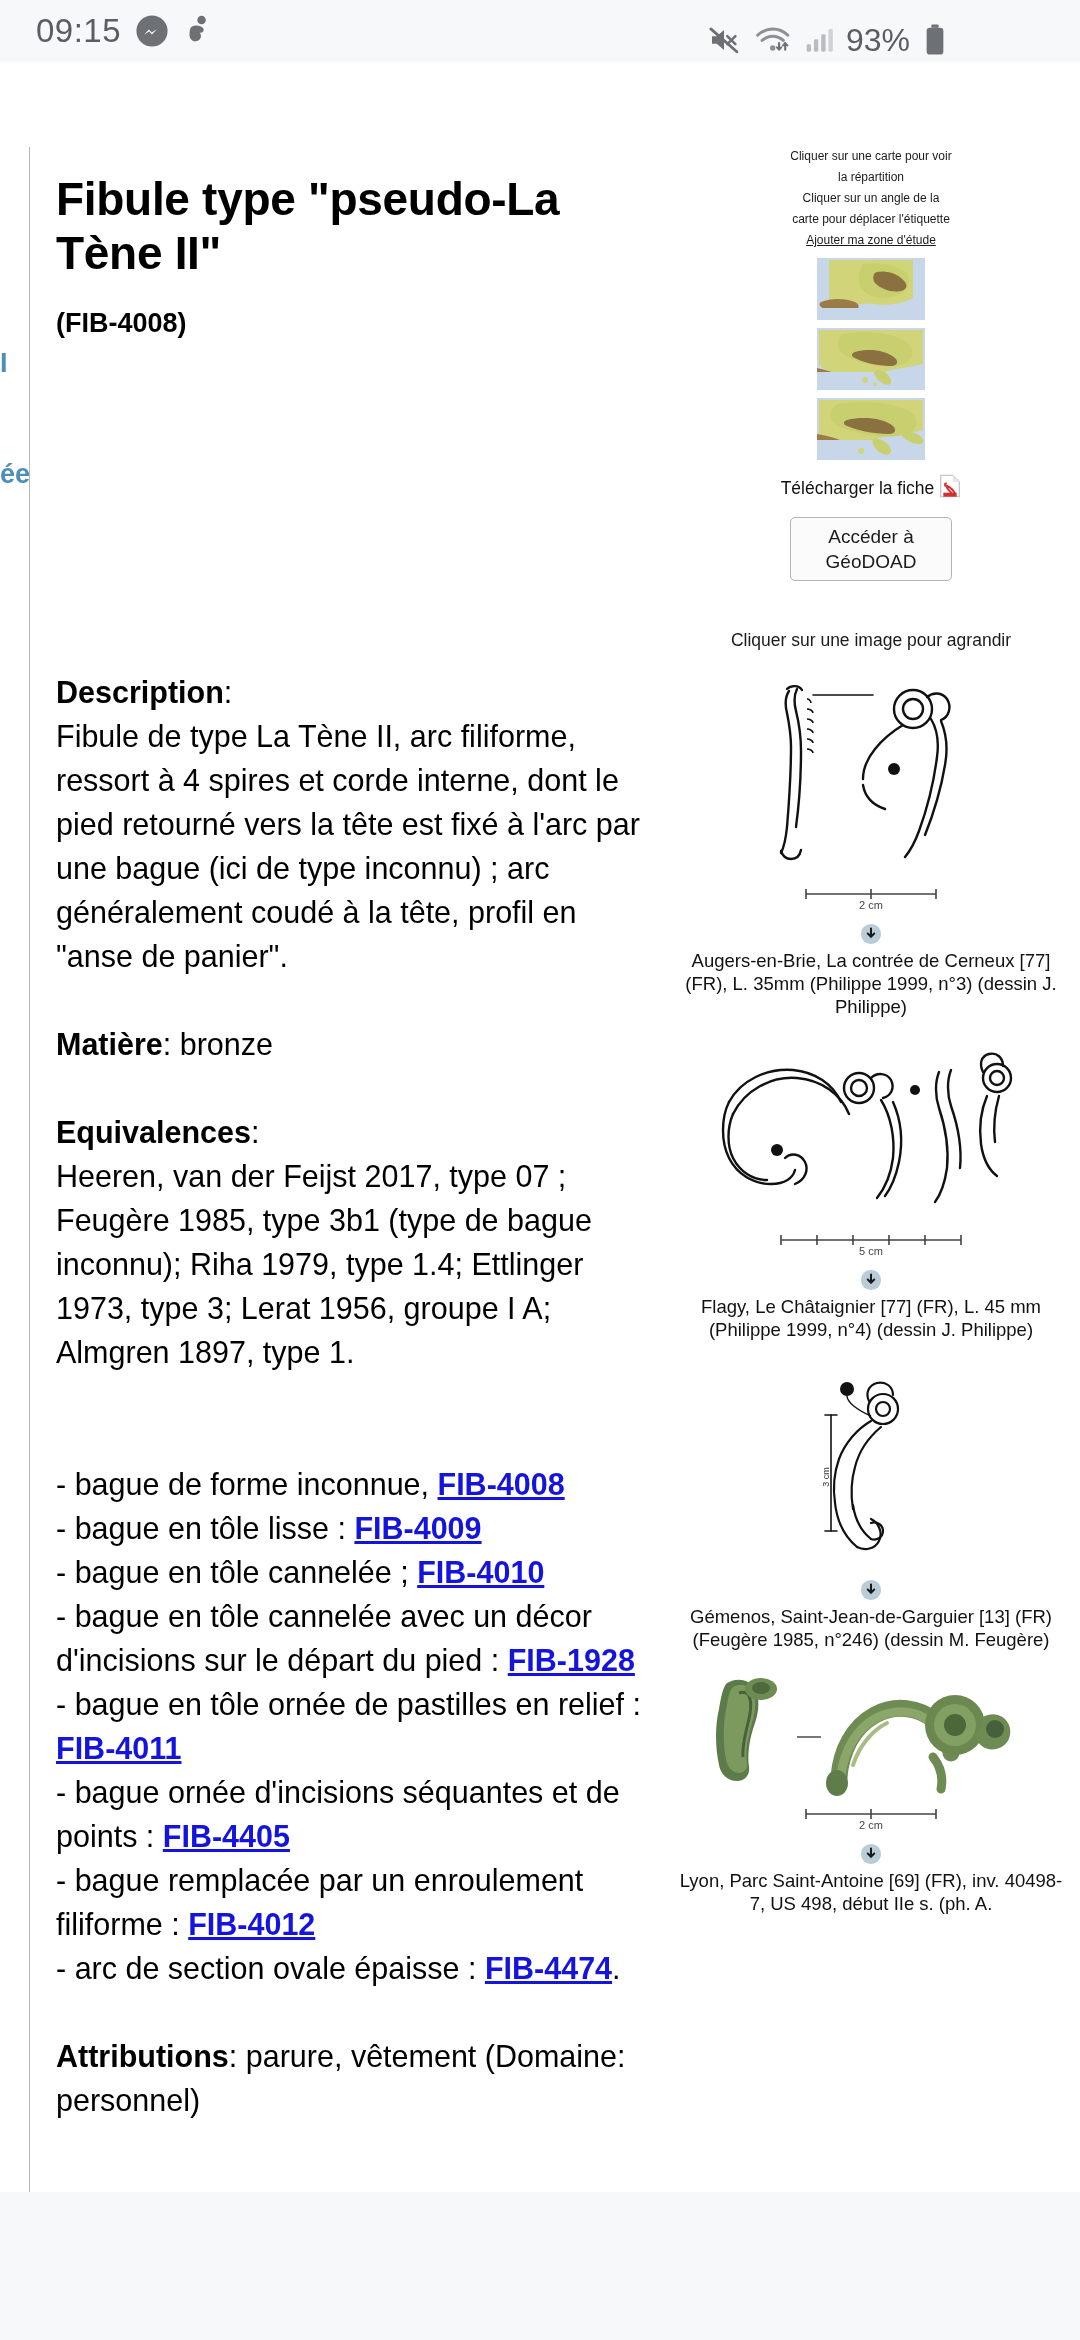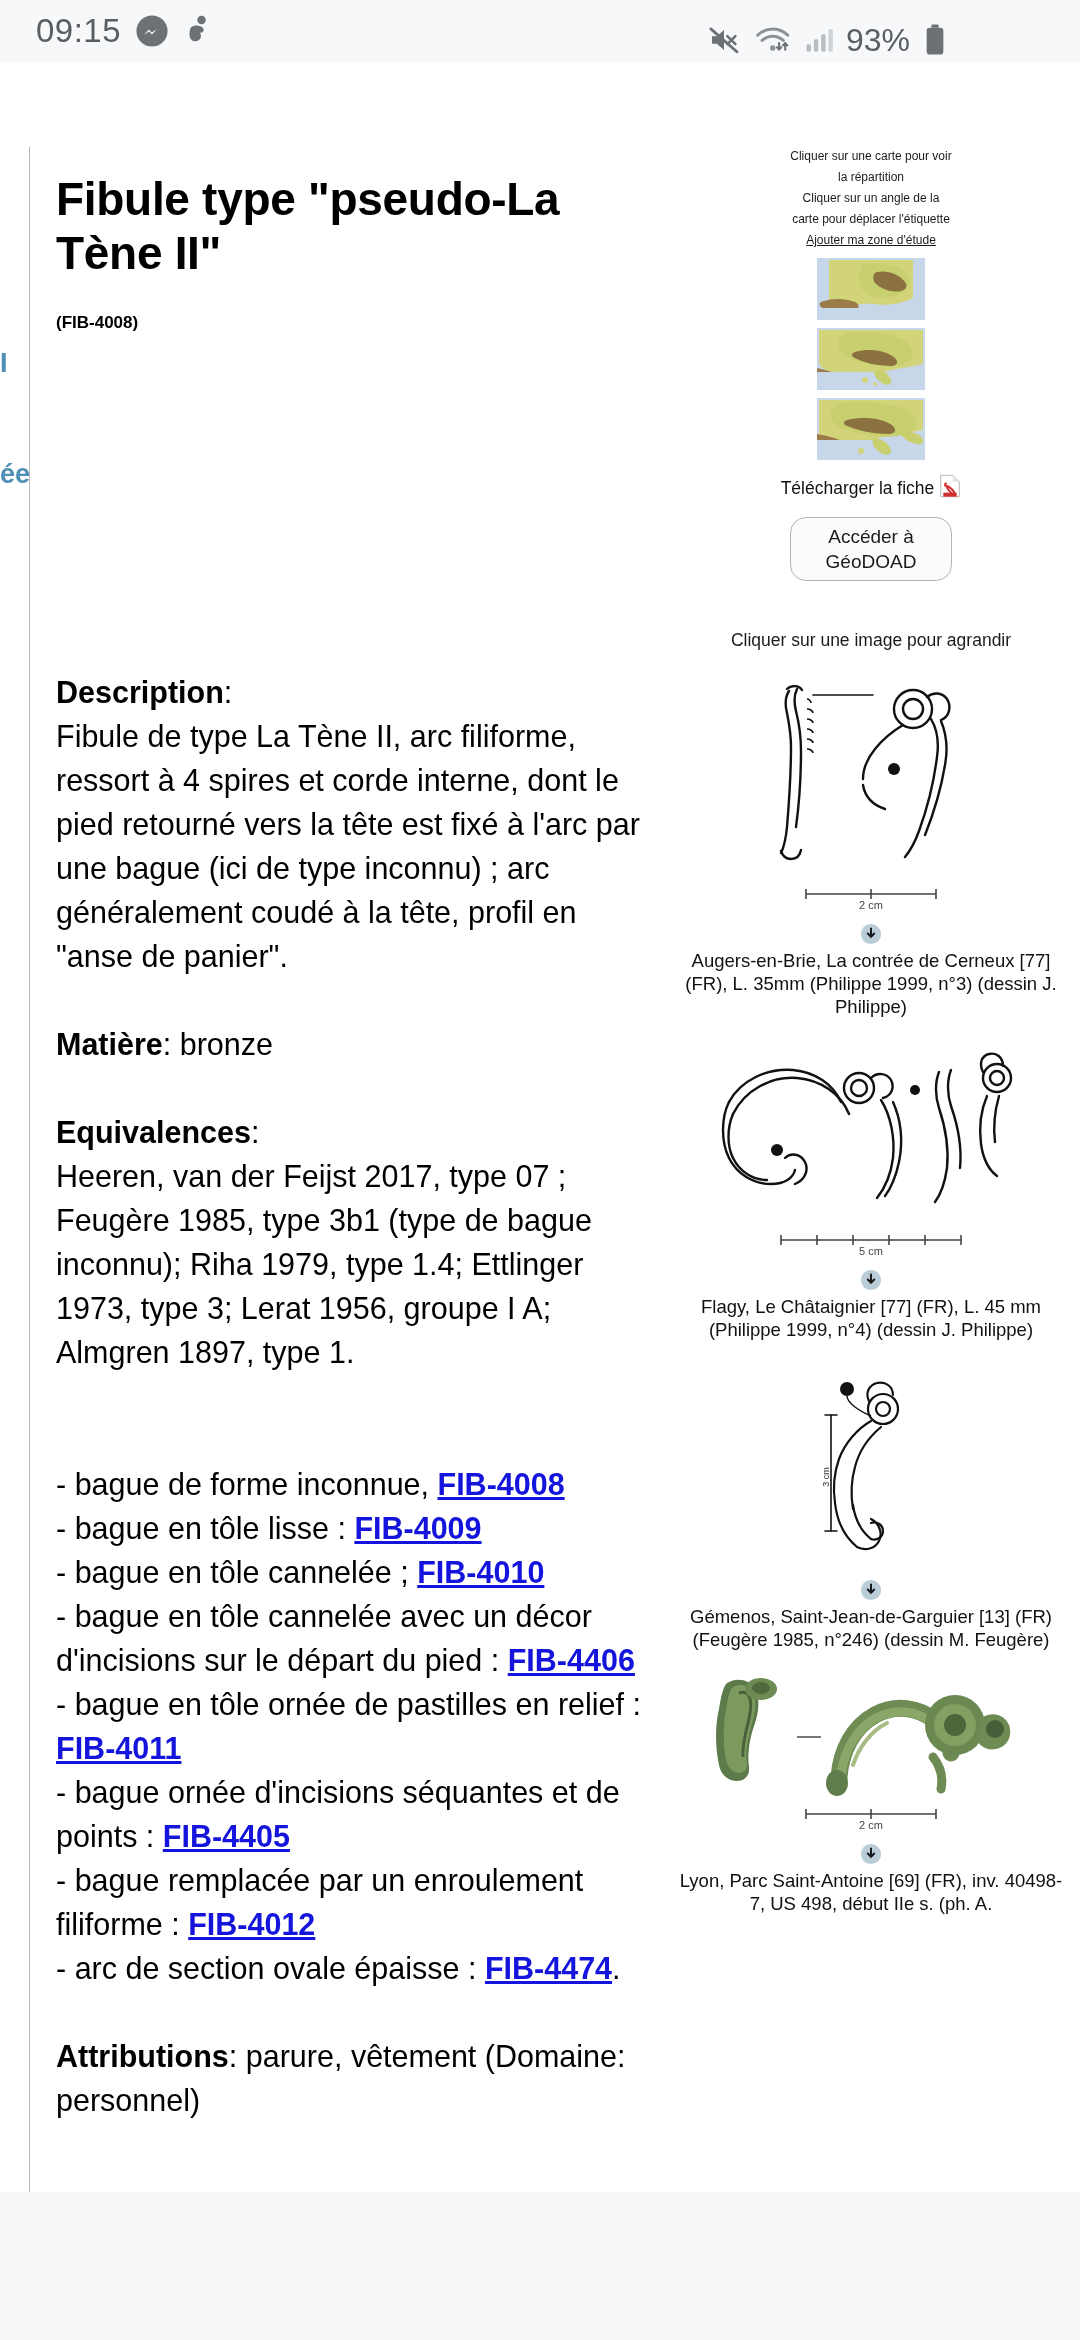"(FIB-4008)" #textcol .refcode { font-size: 17px -> 27px }
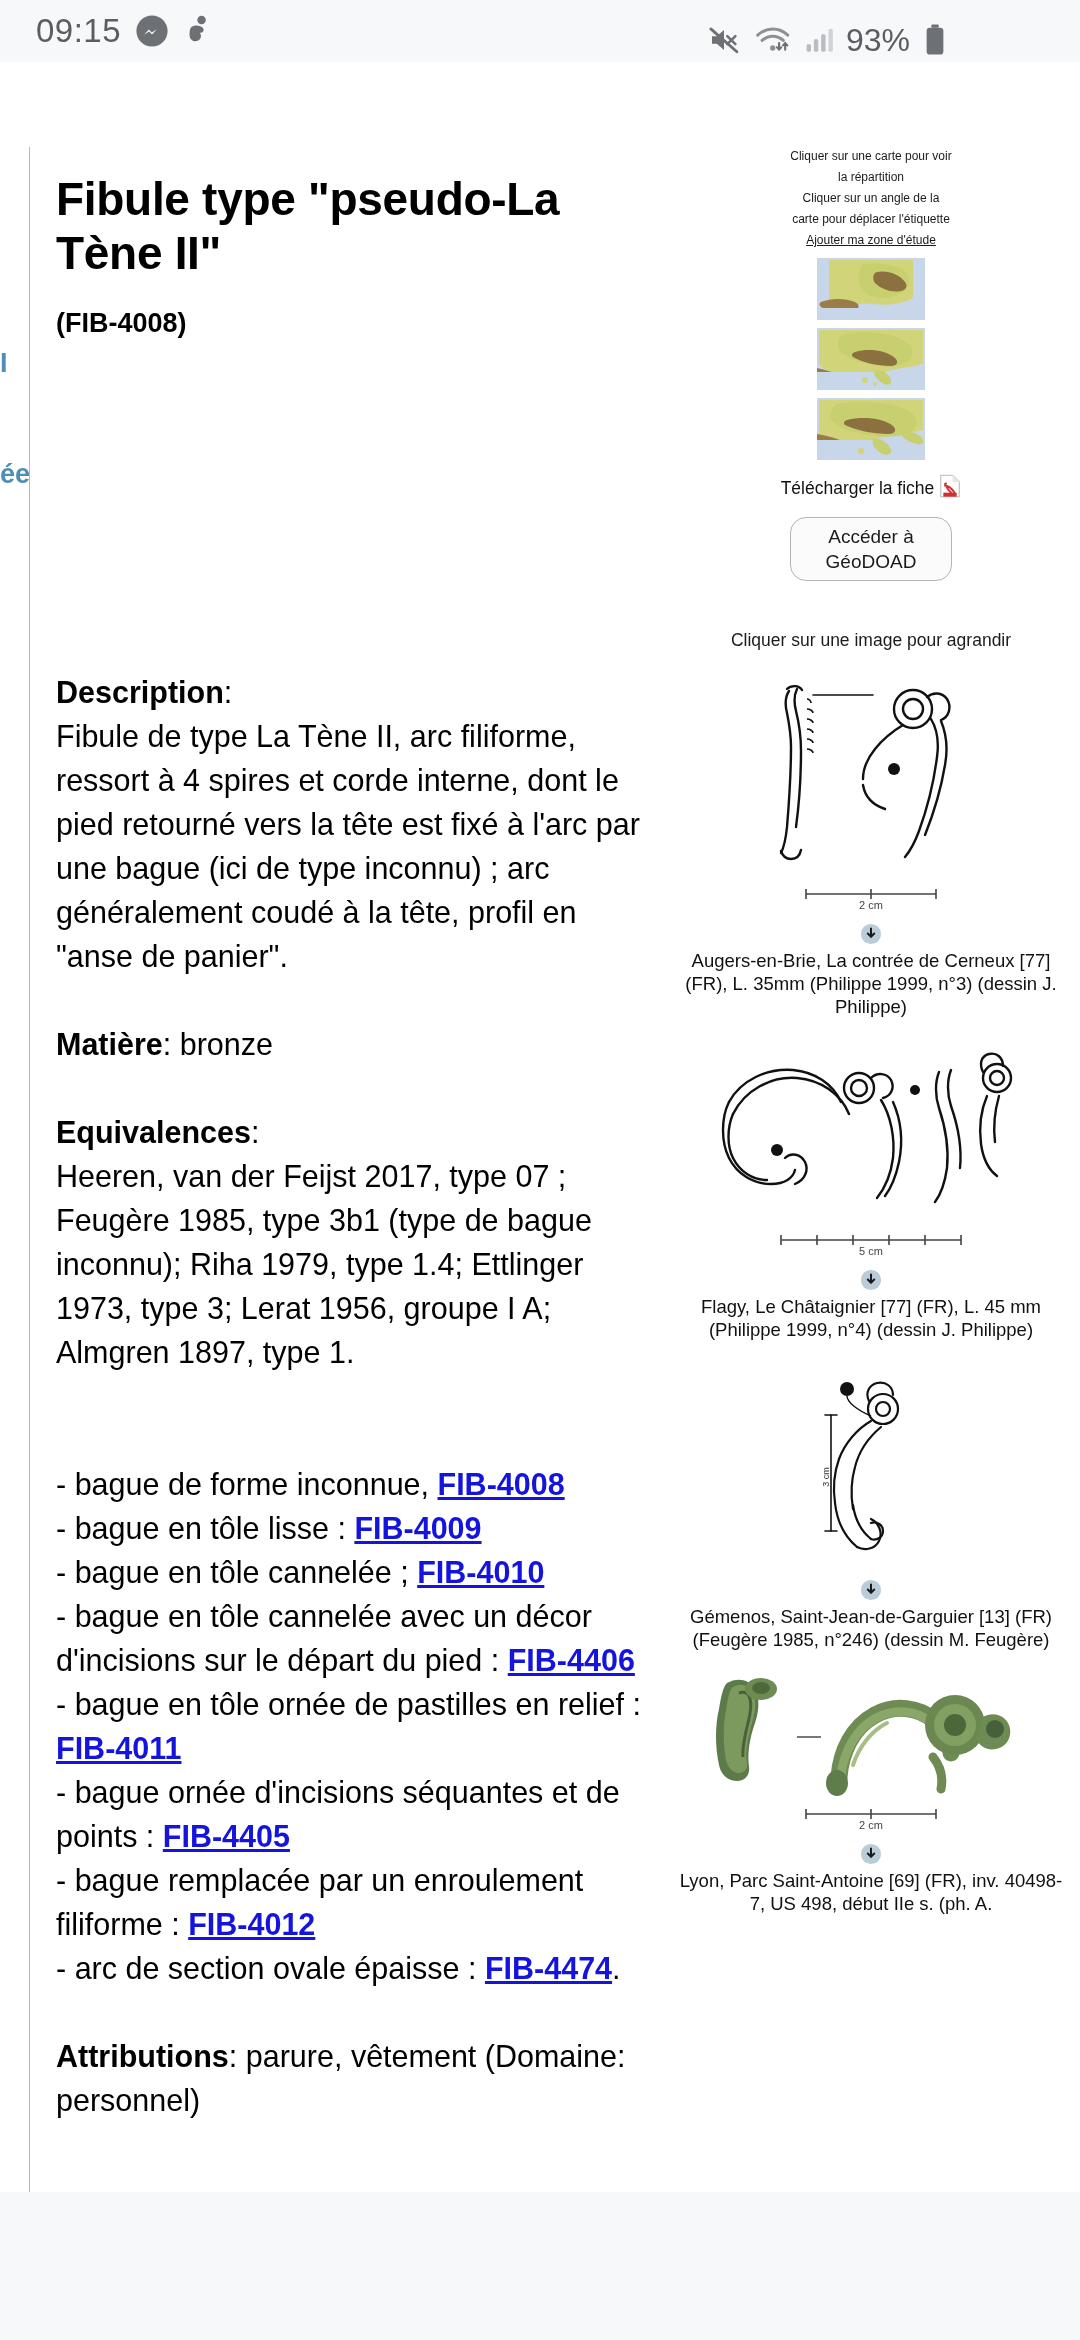"Accéder à" .btn-geodoad { border-radius: 16px -> 5px }
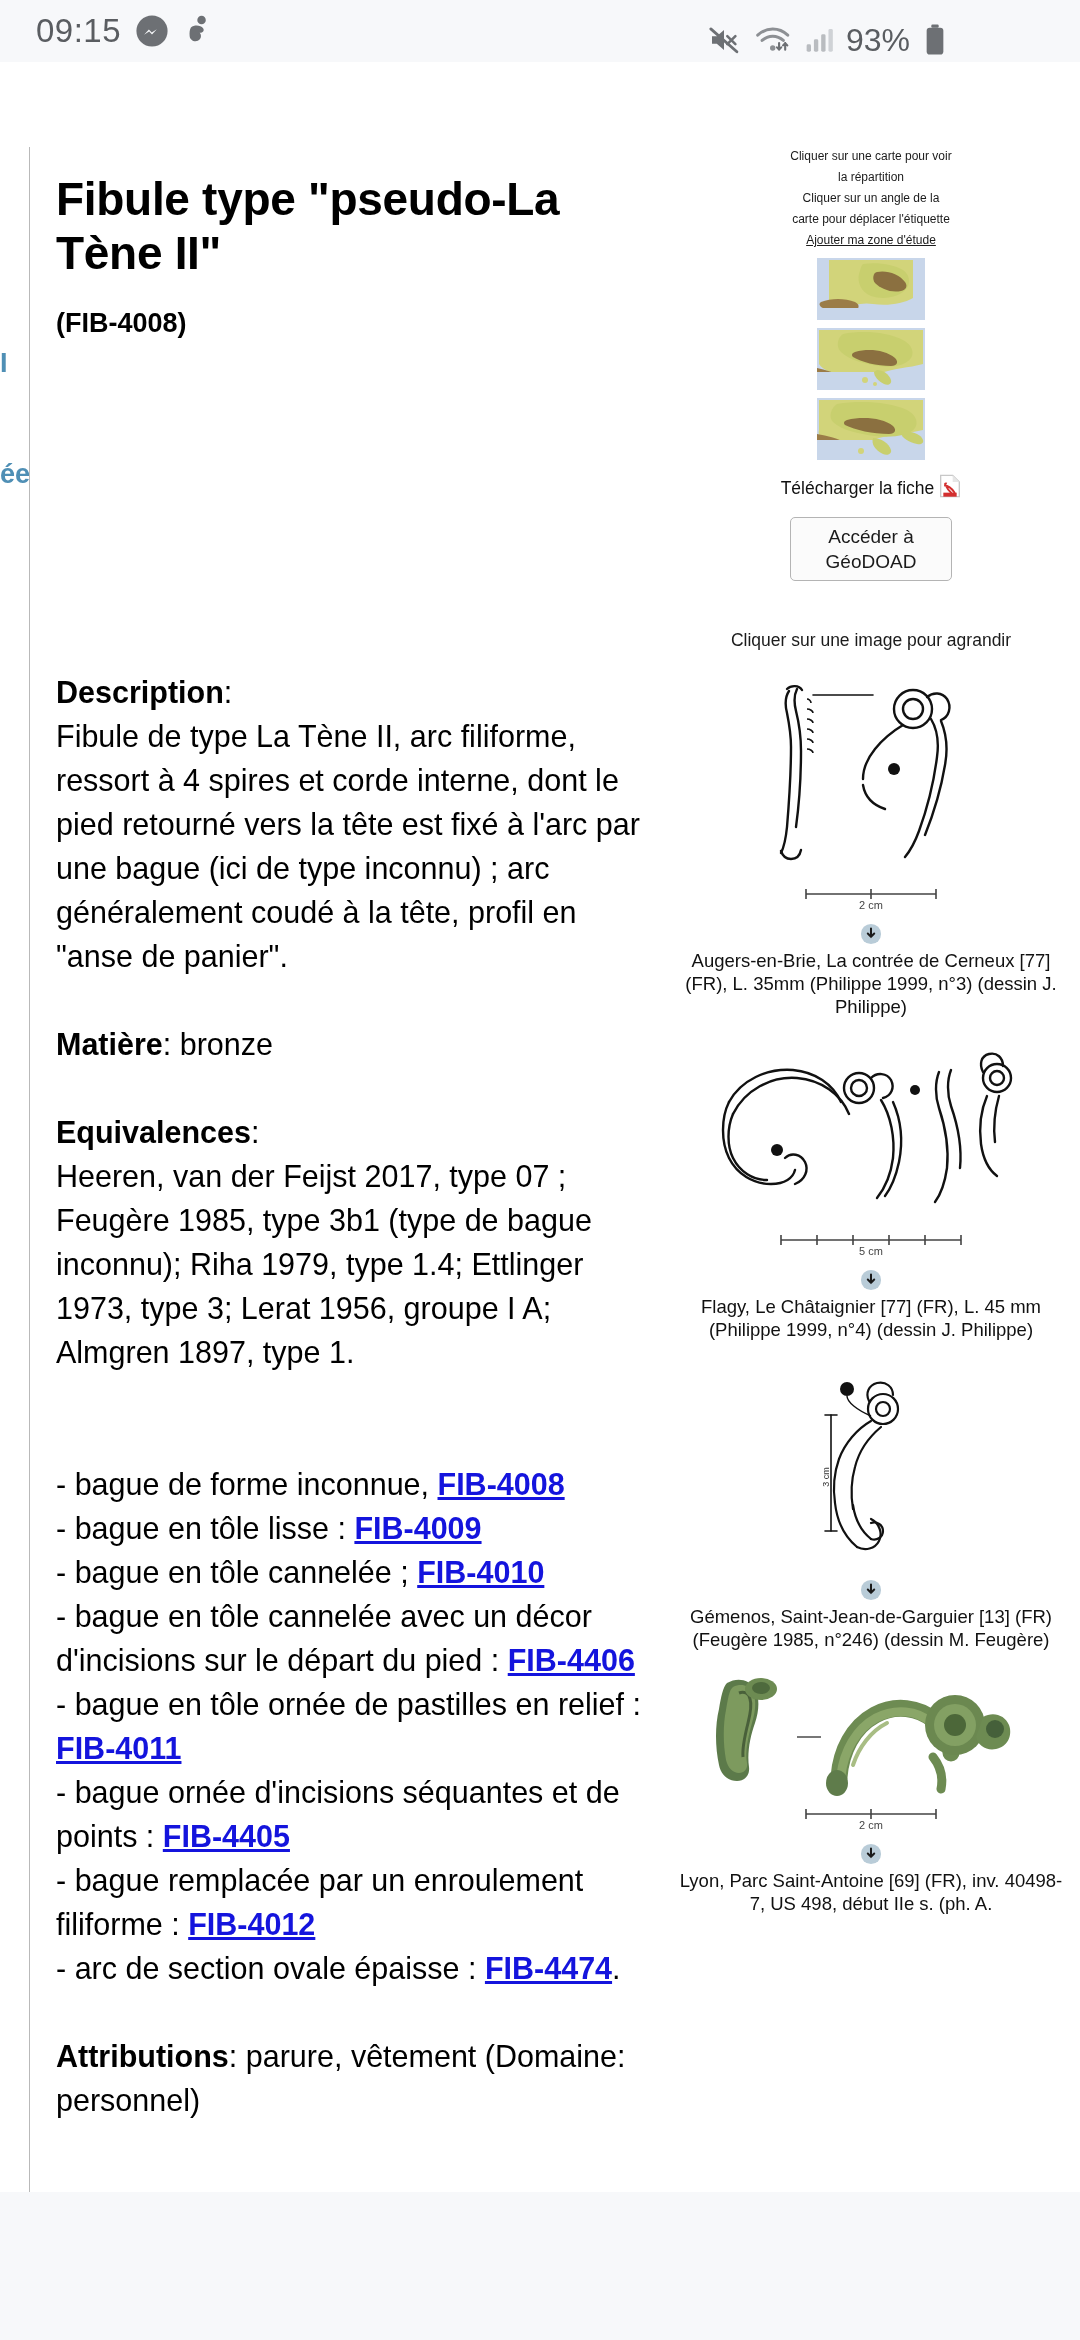"FIB-4406" a.fib { text: FIB-4406 -> FIB-1928 }
